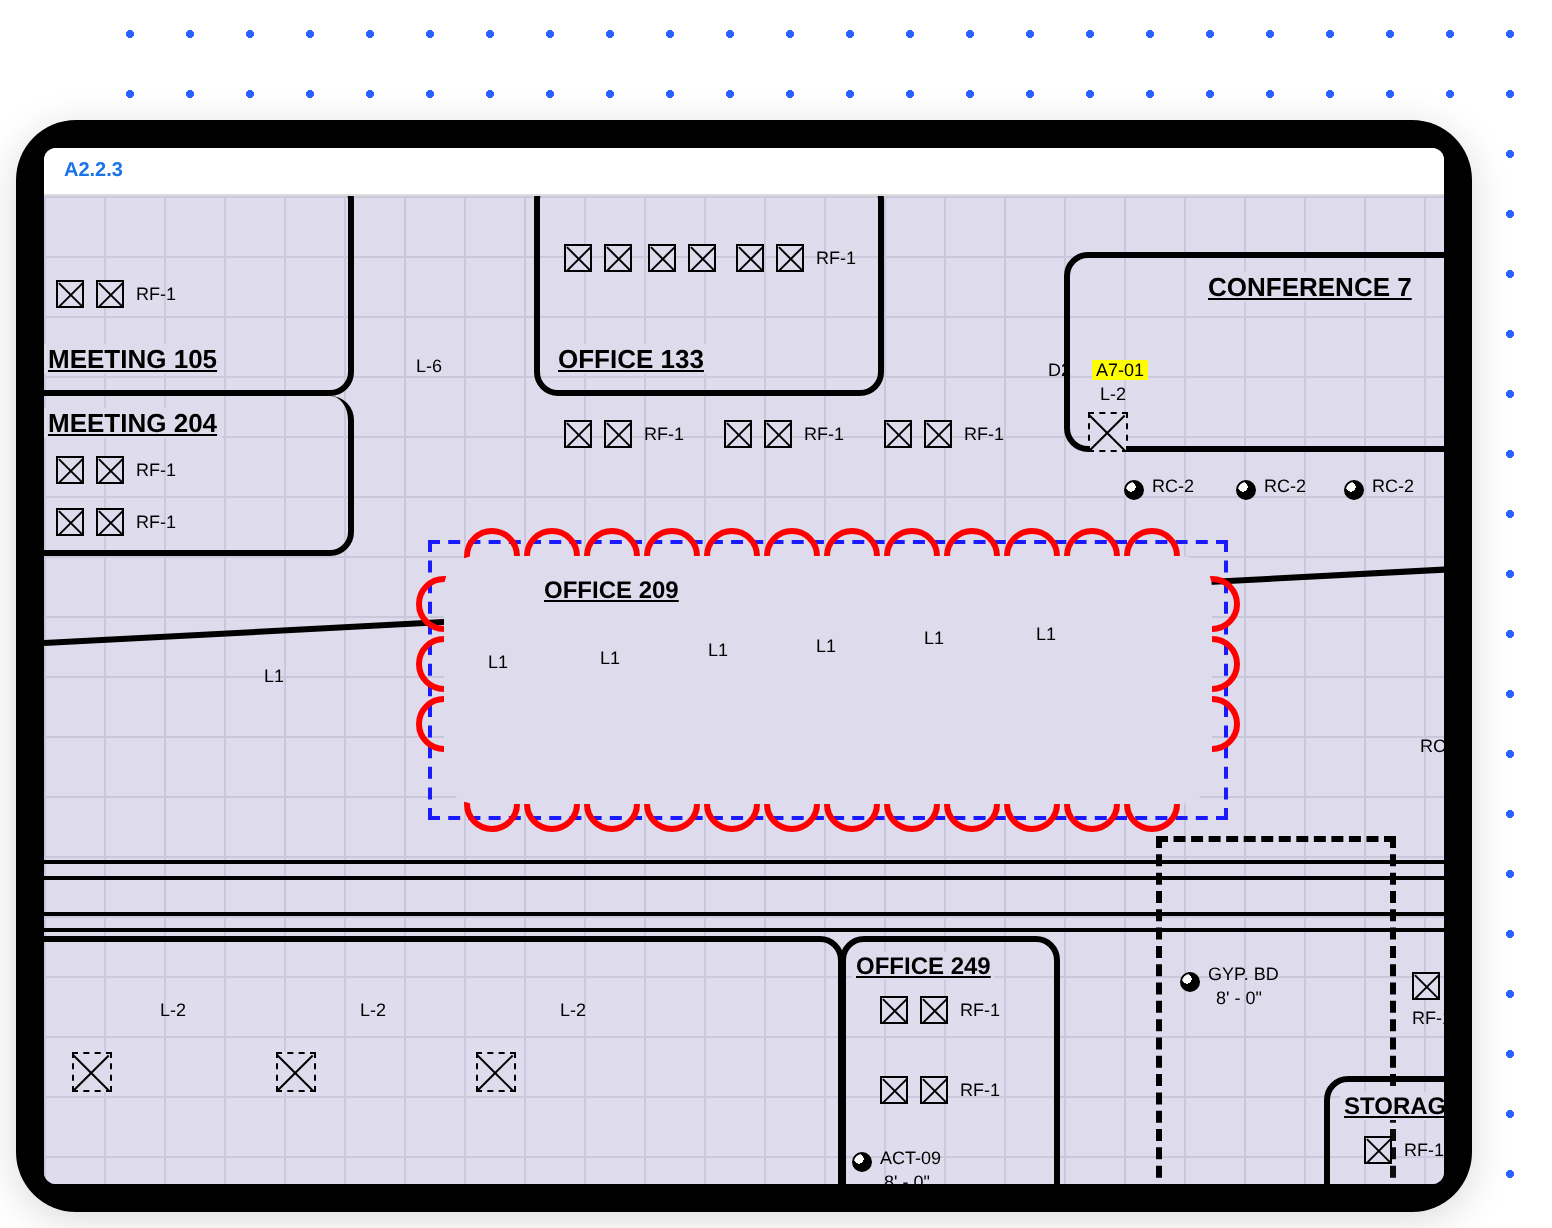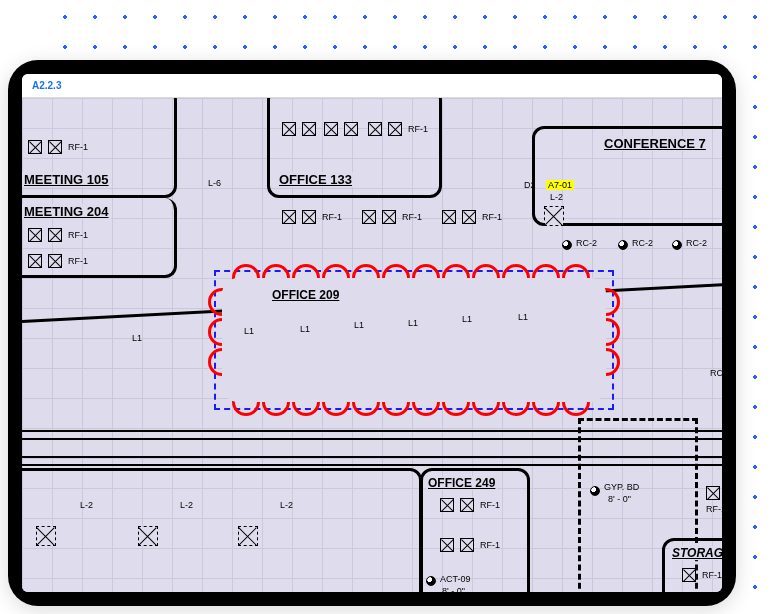"STORAG" div.room-label { font-style: italic -> none }
